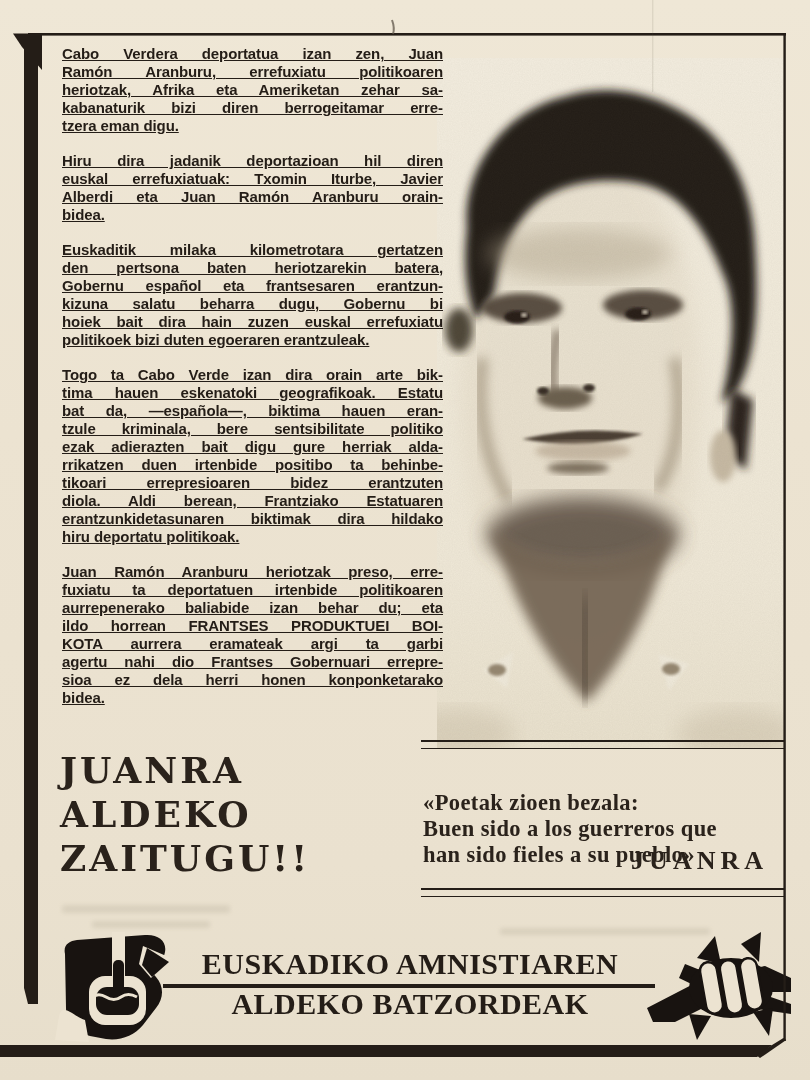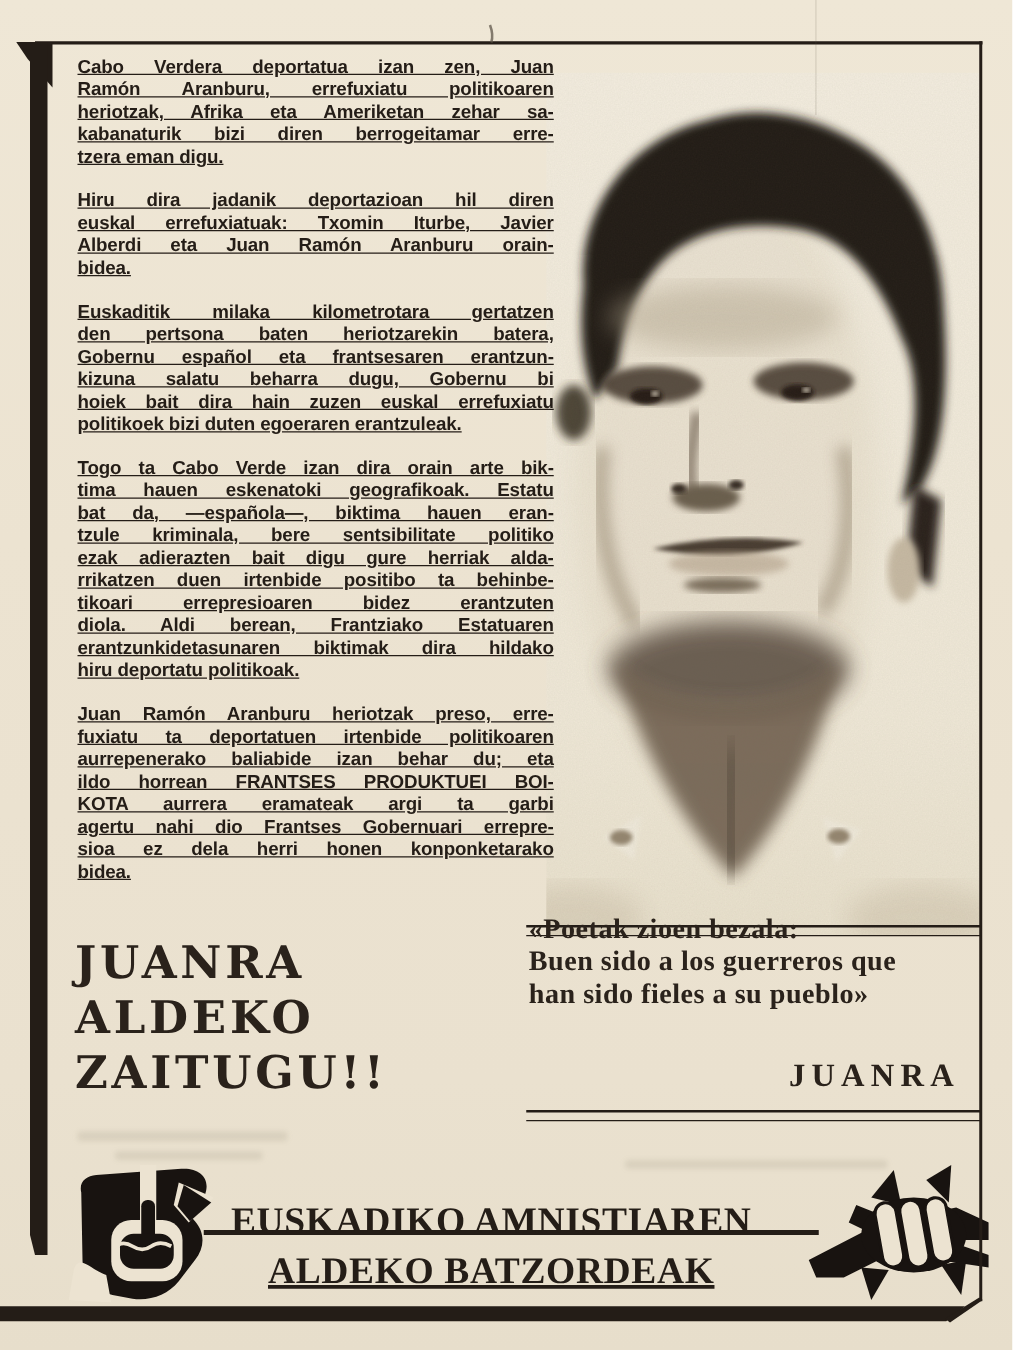"«Poetak zioen bezala:" #quote-text { top: 730px -> 790px }
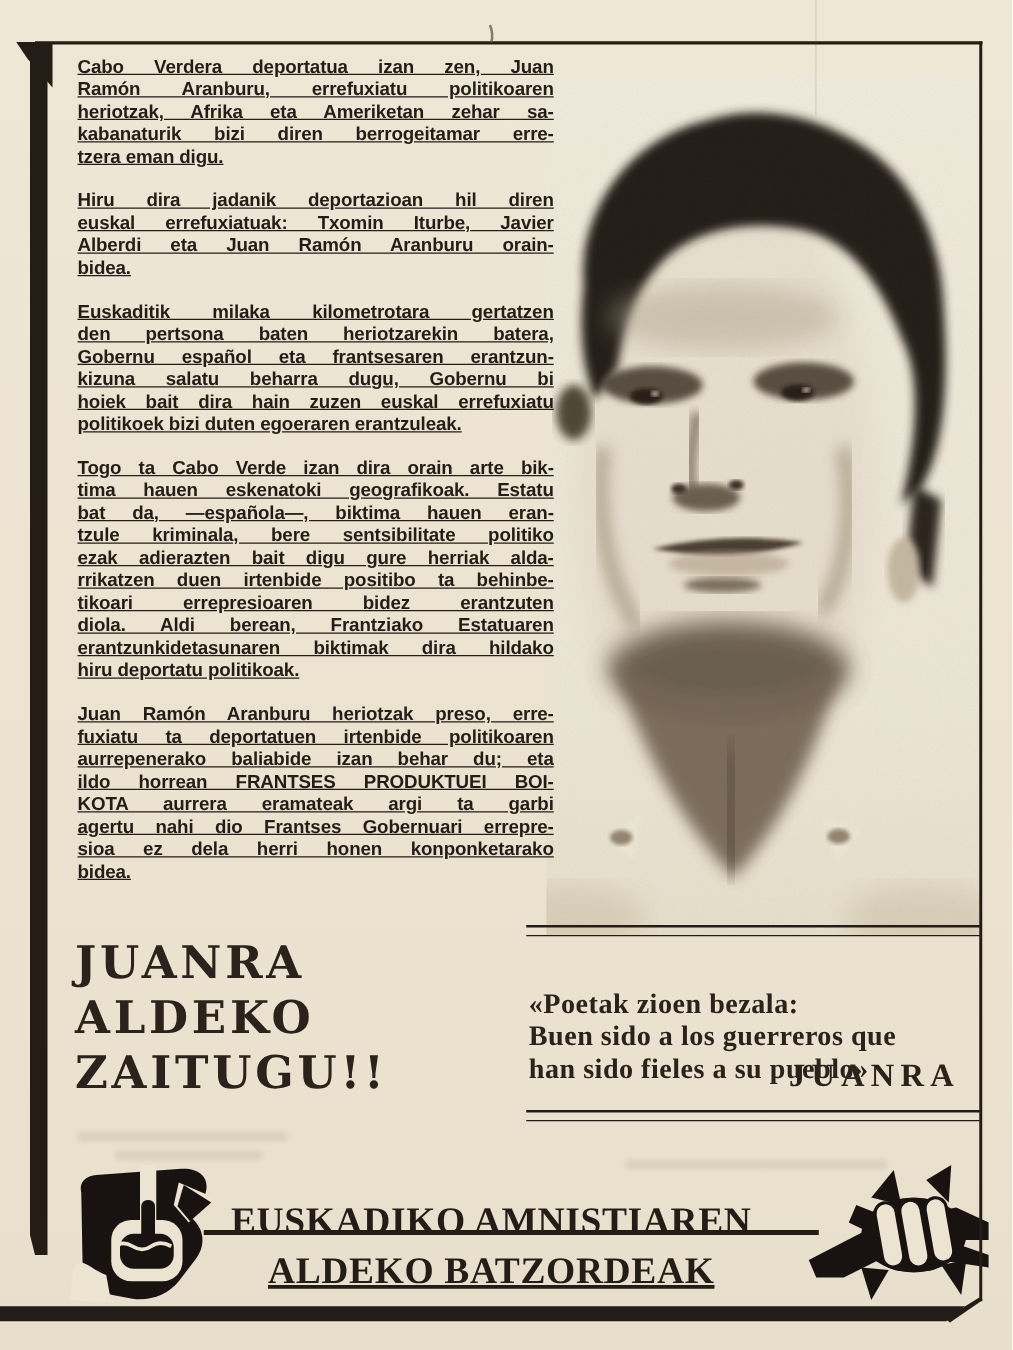"EUSKADIKO AMNISTIAREN" .org-line { left: 153px -> 170px; margin-top: 13px -> none }
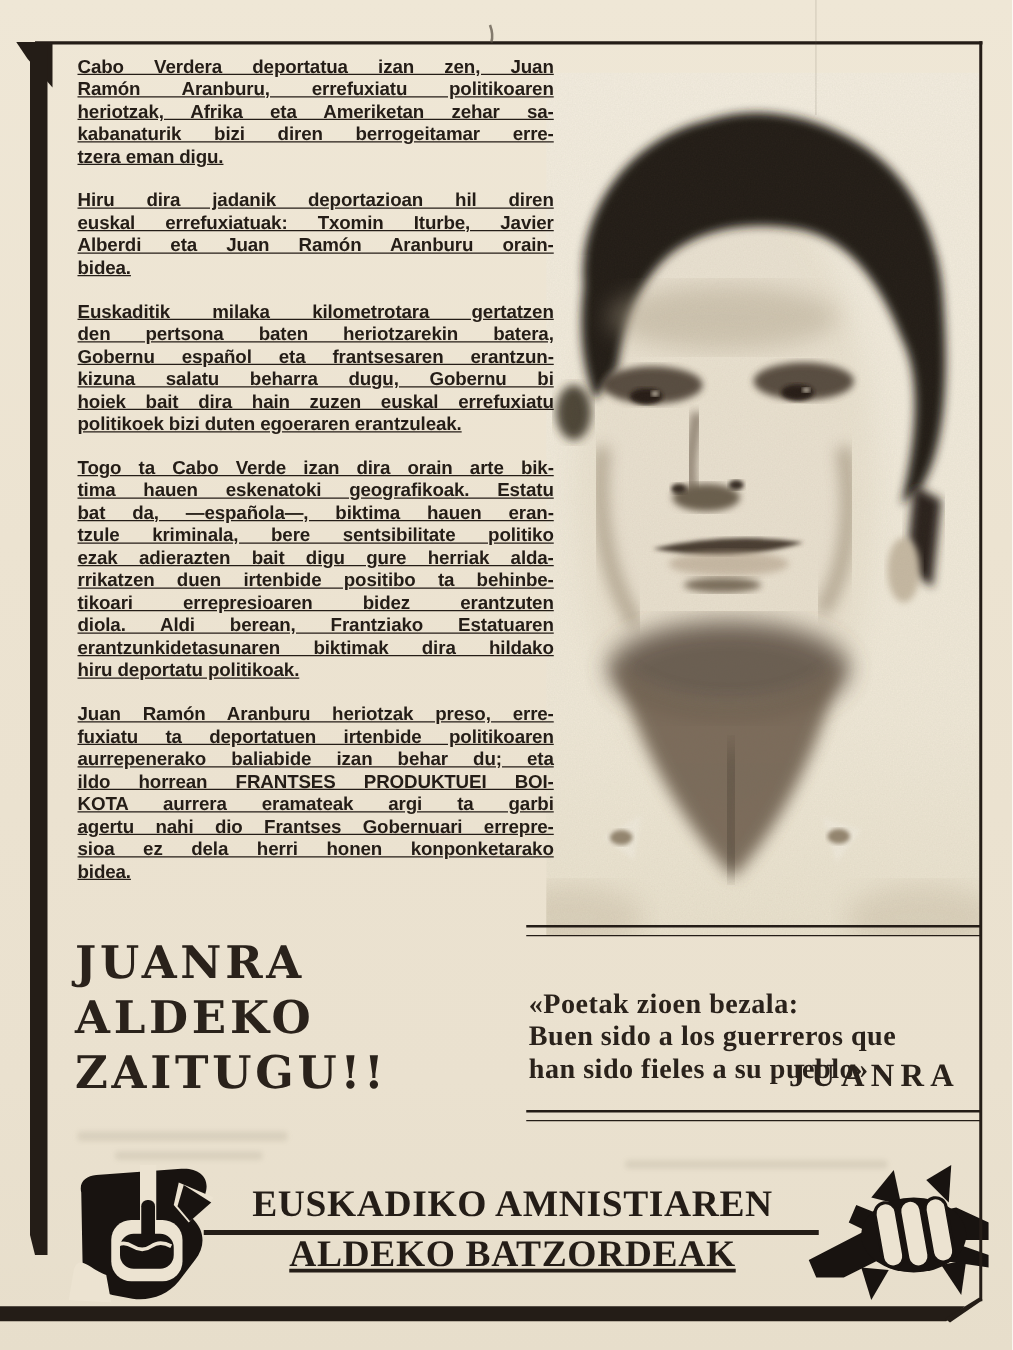"ALDEKO BATZORDEAK" #org-line2 { text-decoration: underline -> none }
